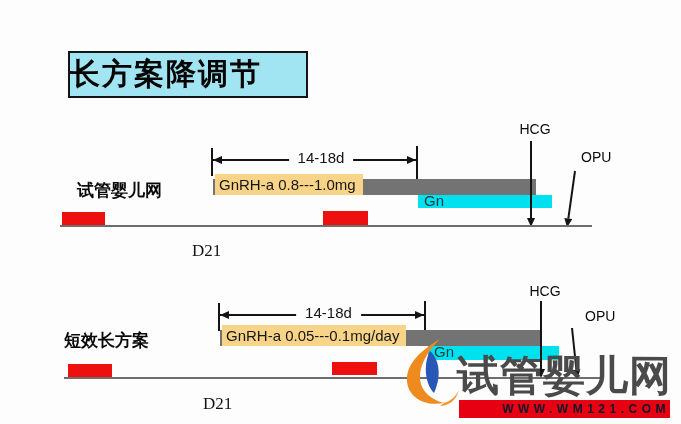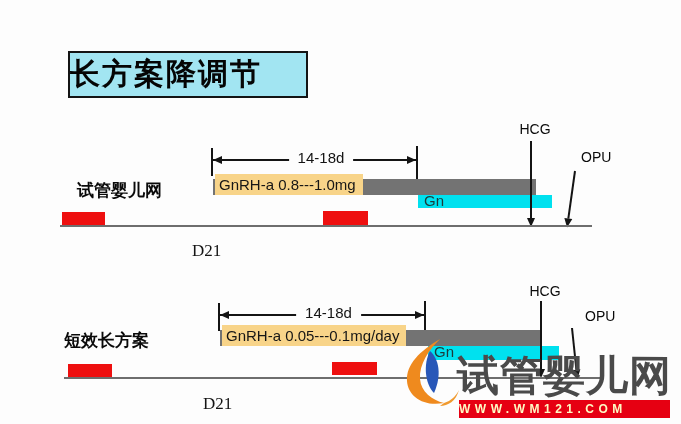"WWW.WM121.COM" .wm-urlbar { color: #fef9c3 -> #0f172a; text-align: left -> right }
